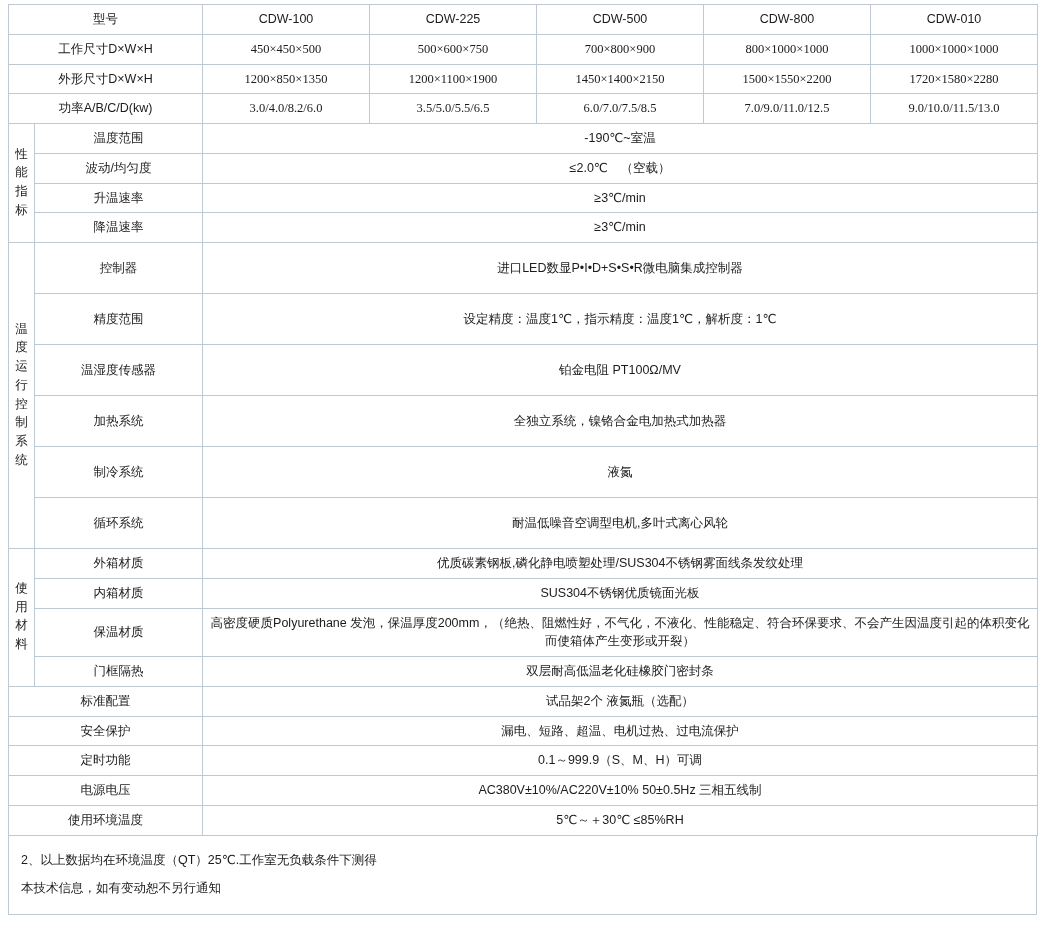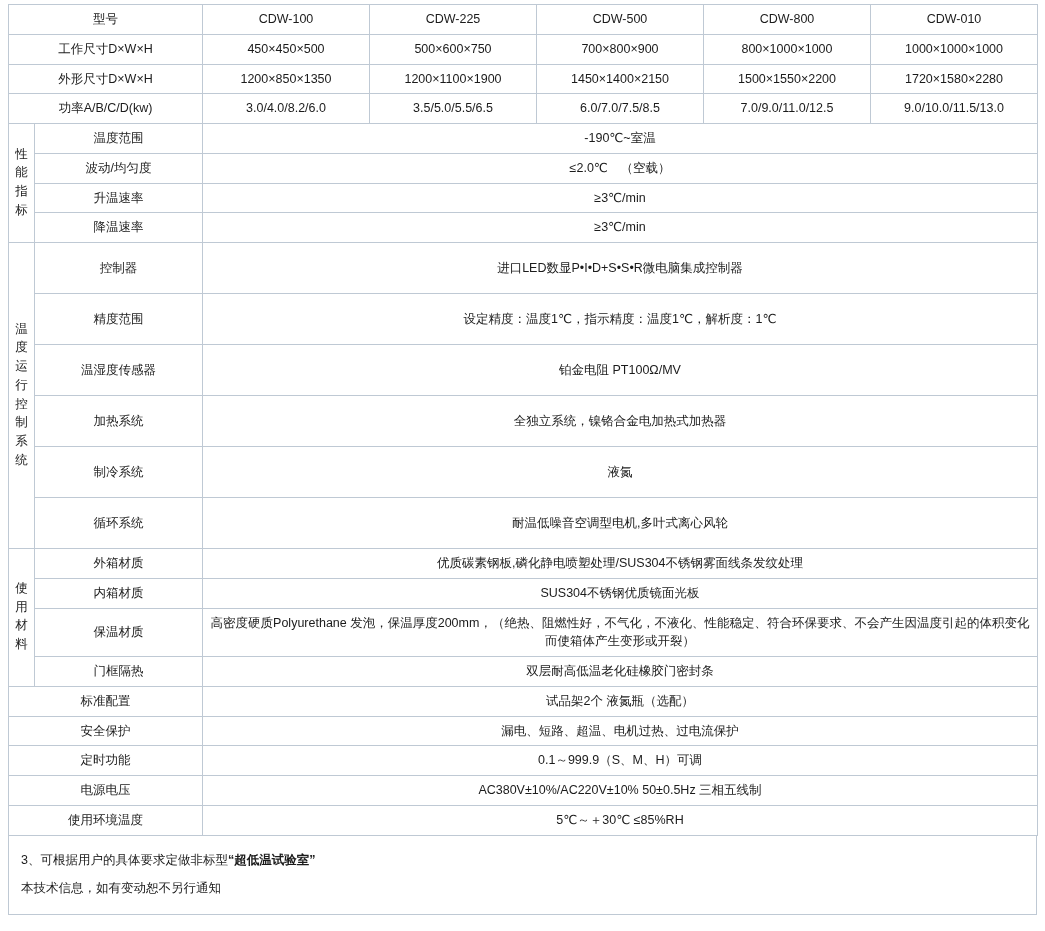"450×450×500" td.valcell { font-family: none -> Liberation Serif, serif }
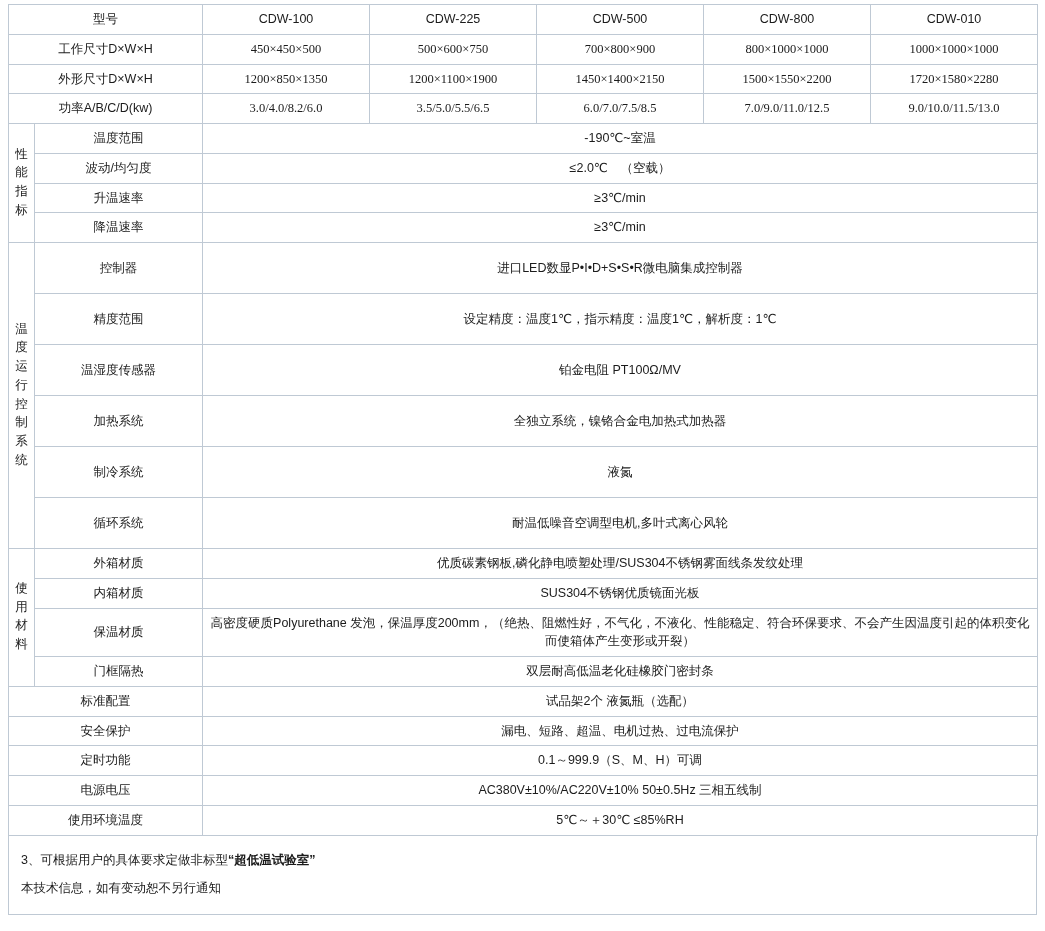"2、以上数据均在环境温度（QT）25℃.工作室无负载条件下测得" div { html: none -> <div>2、以上数据均在环境温度（QT）25℃.工作室无负载条件下测得</div> }
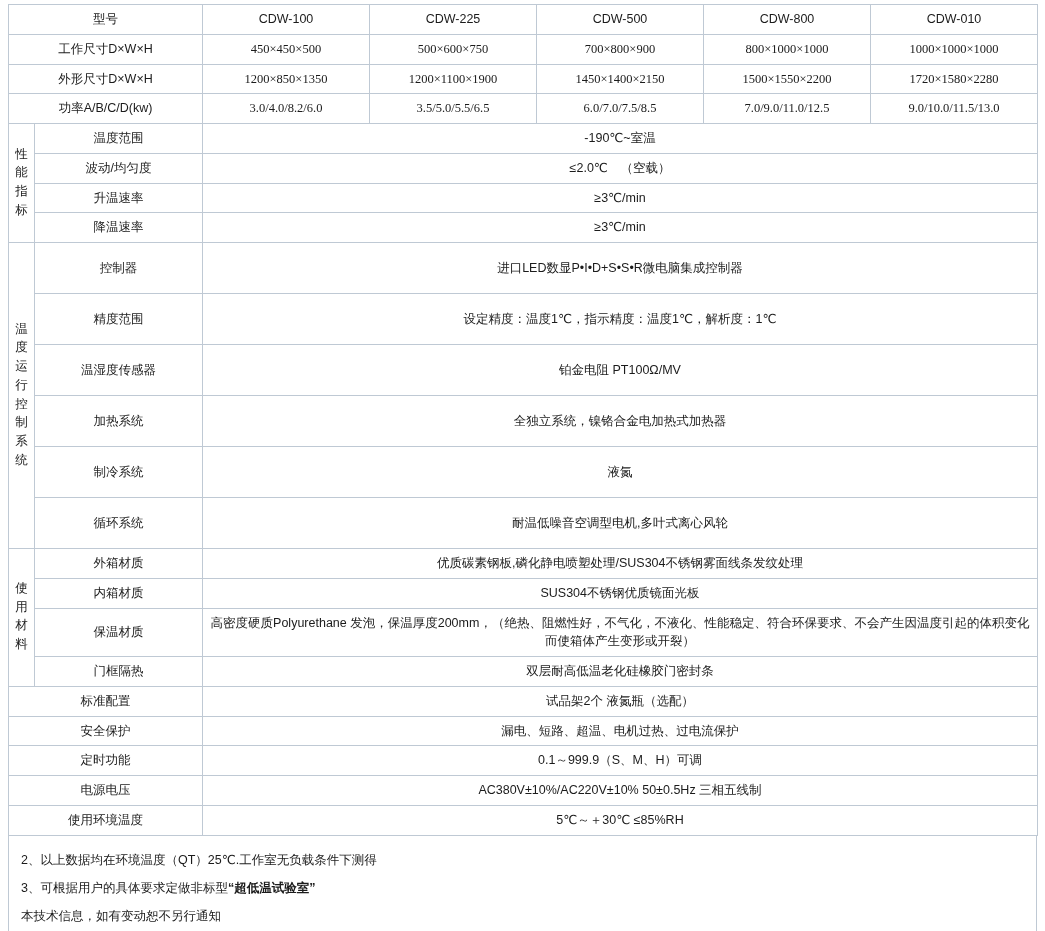"3、可根据用户的具体要求定做非标型“超低温试验室”" div { html: <div><span>3、可根据用户的具体要求定做非标型</span><b>“超低温试验室”</b></div> -> none }
